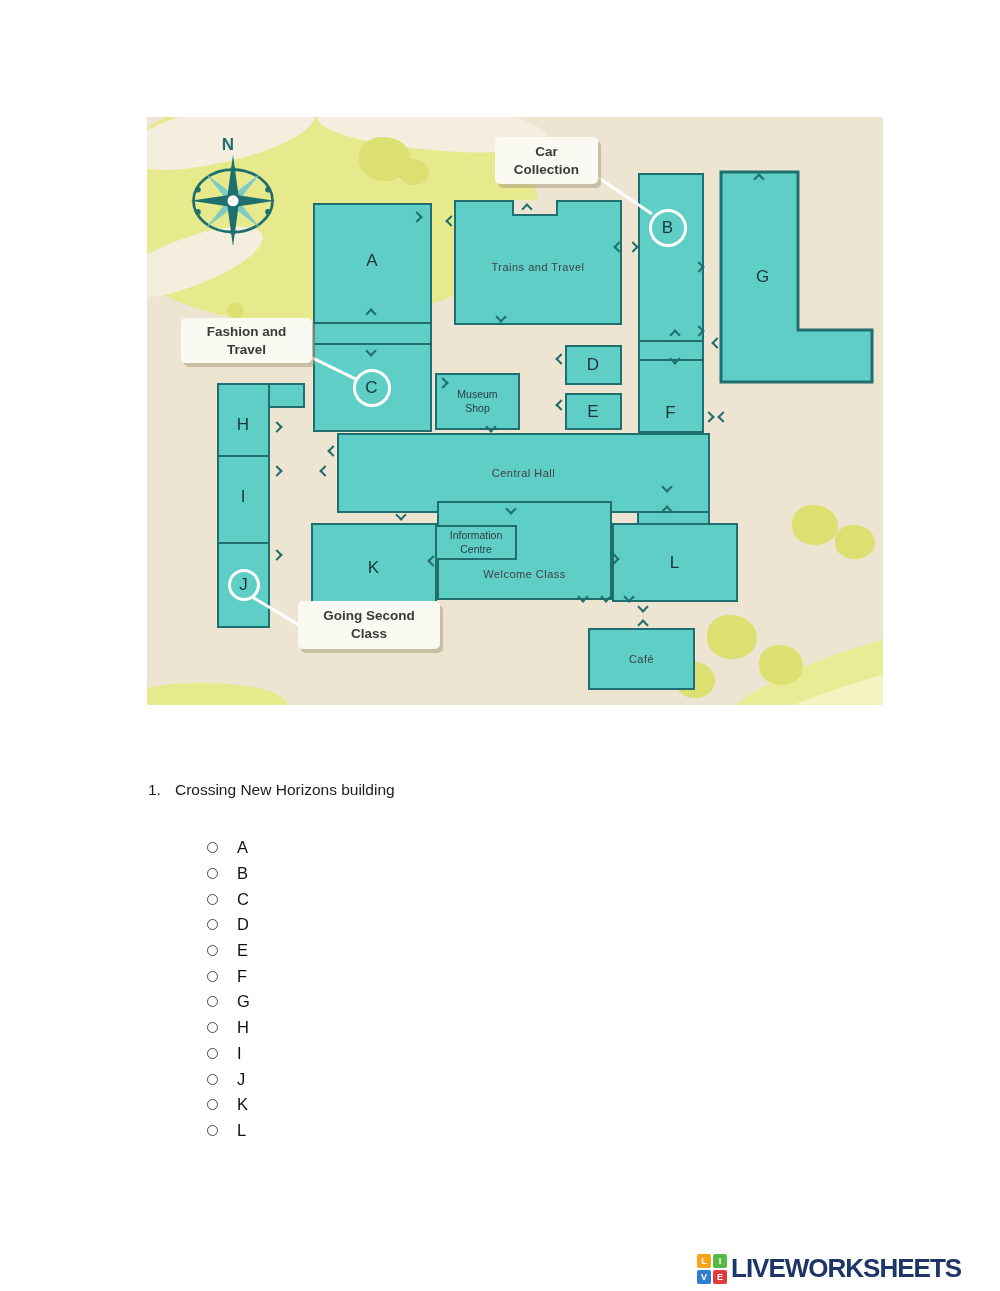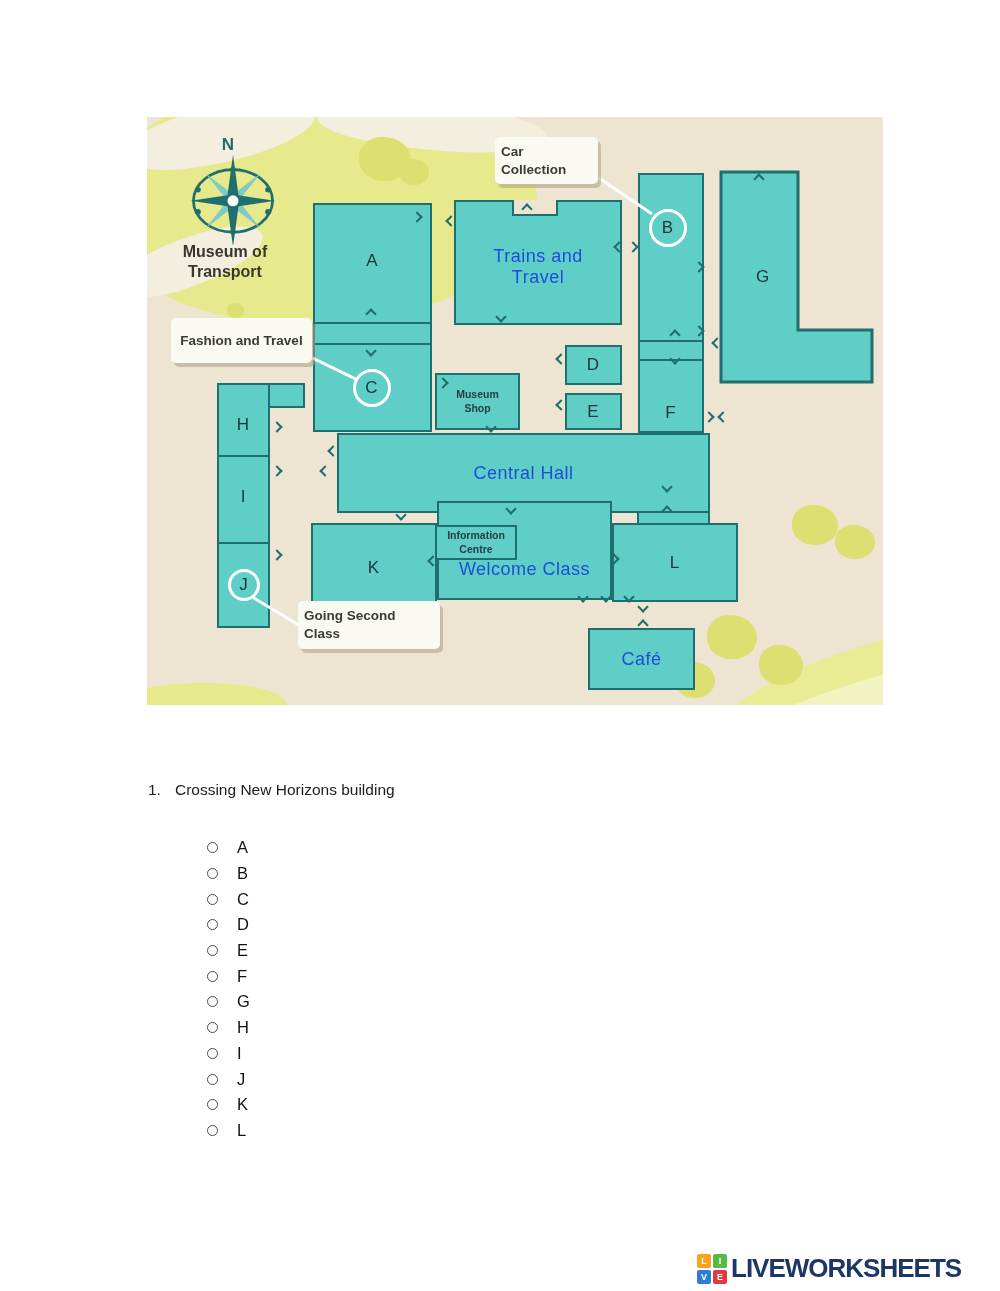"Car Collection" .callout { text-align: left -> center }
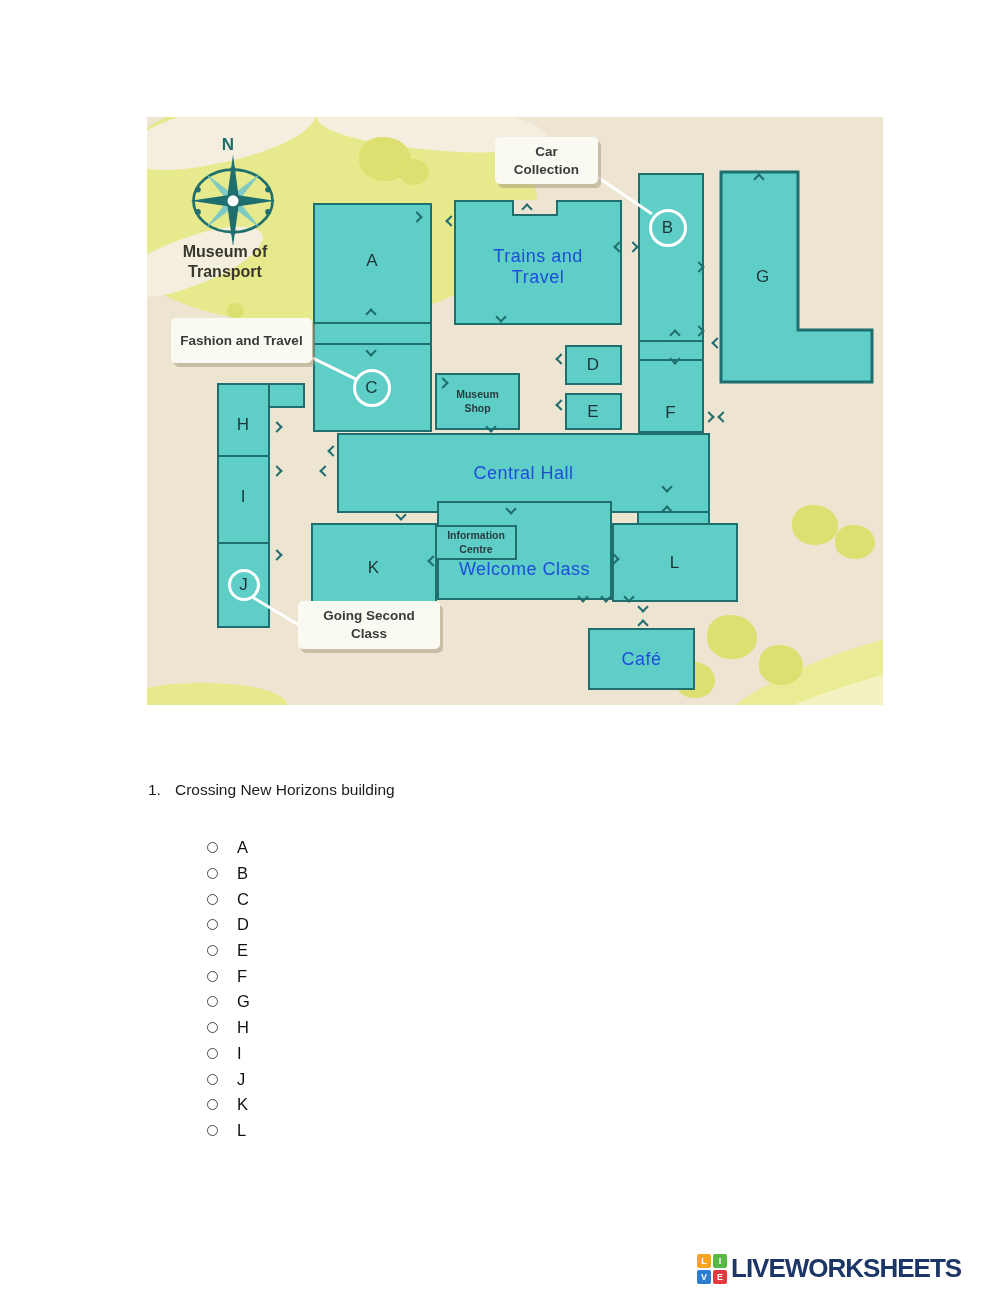"Museum of Transport" div.map-title { html: <div>Museum of Transport</div> -> none }
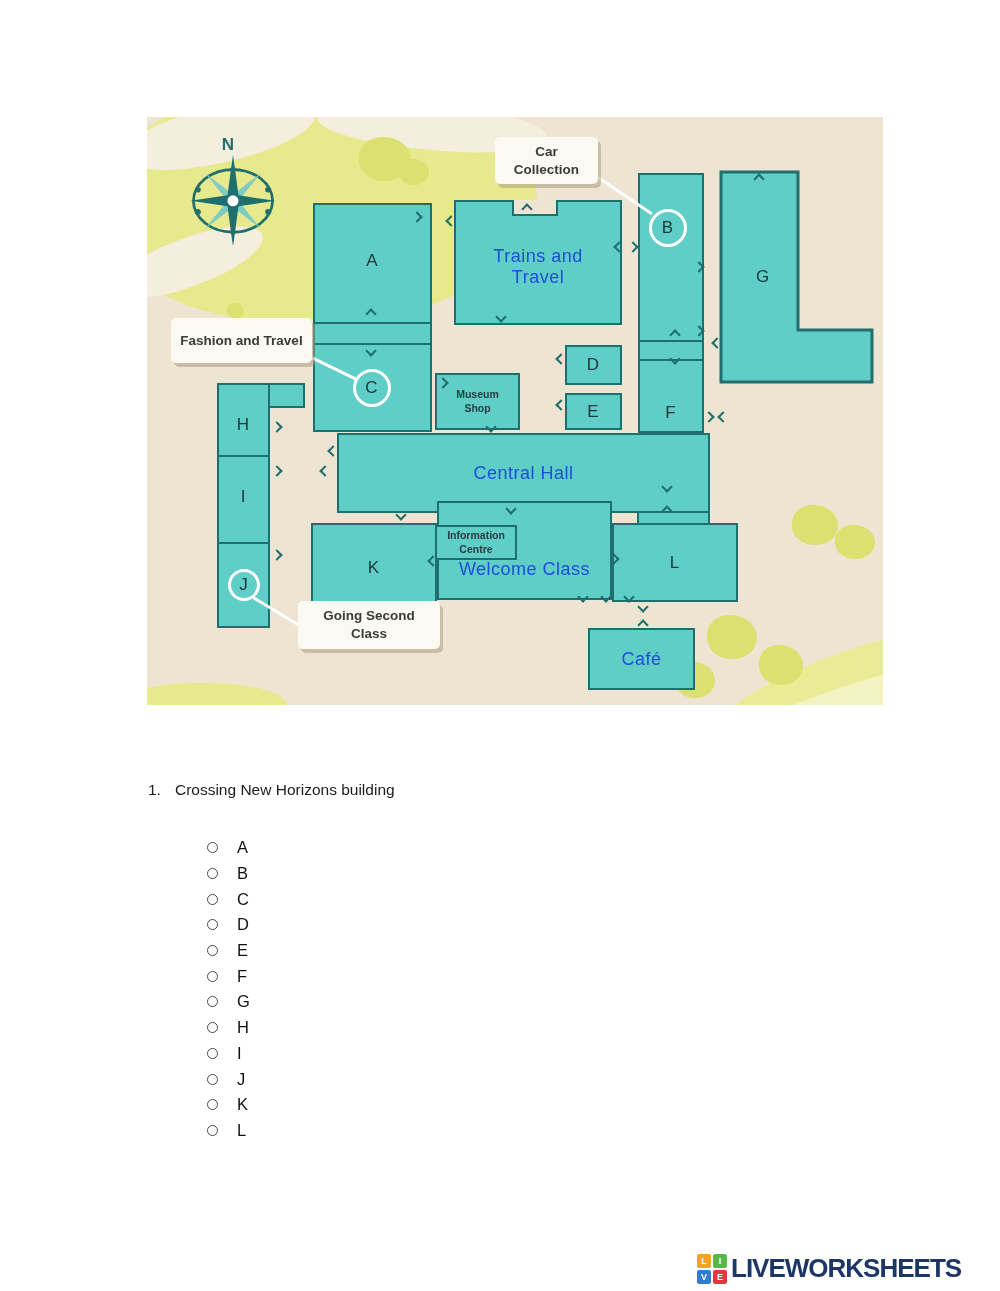"Trains and Travel" .hall-label { color: #1d4ed8 -> #404040; font-size: 18px -> 11px }
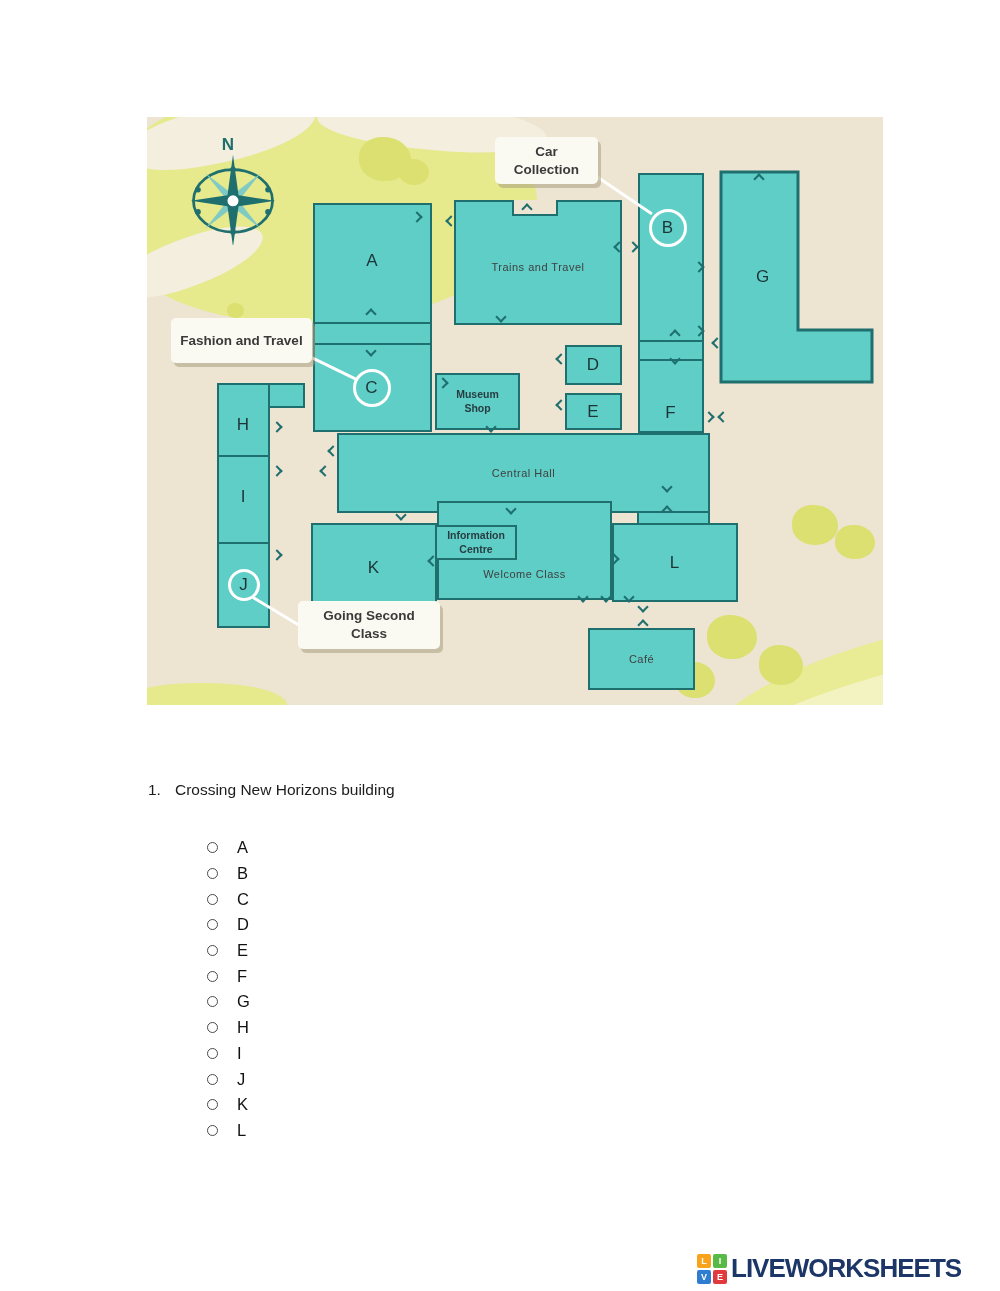"Fashion and Travel" div.callout { left: 24px -> 34px; width: 141px -> 131px }
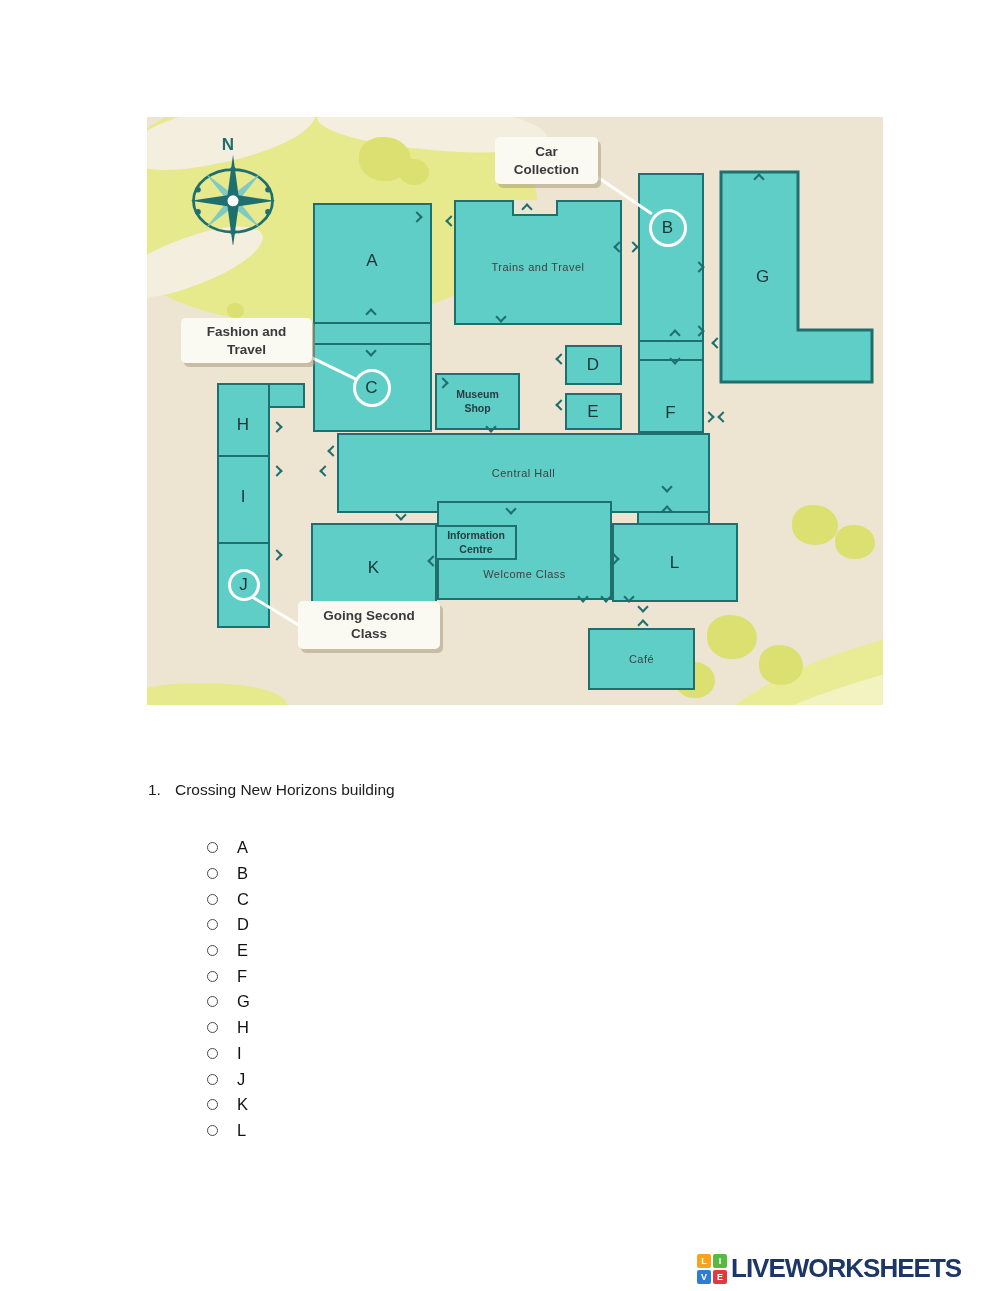"Museum Shop" .small-label { font-weight: bold -> none }
